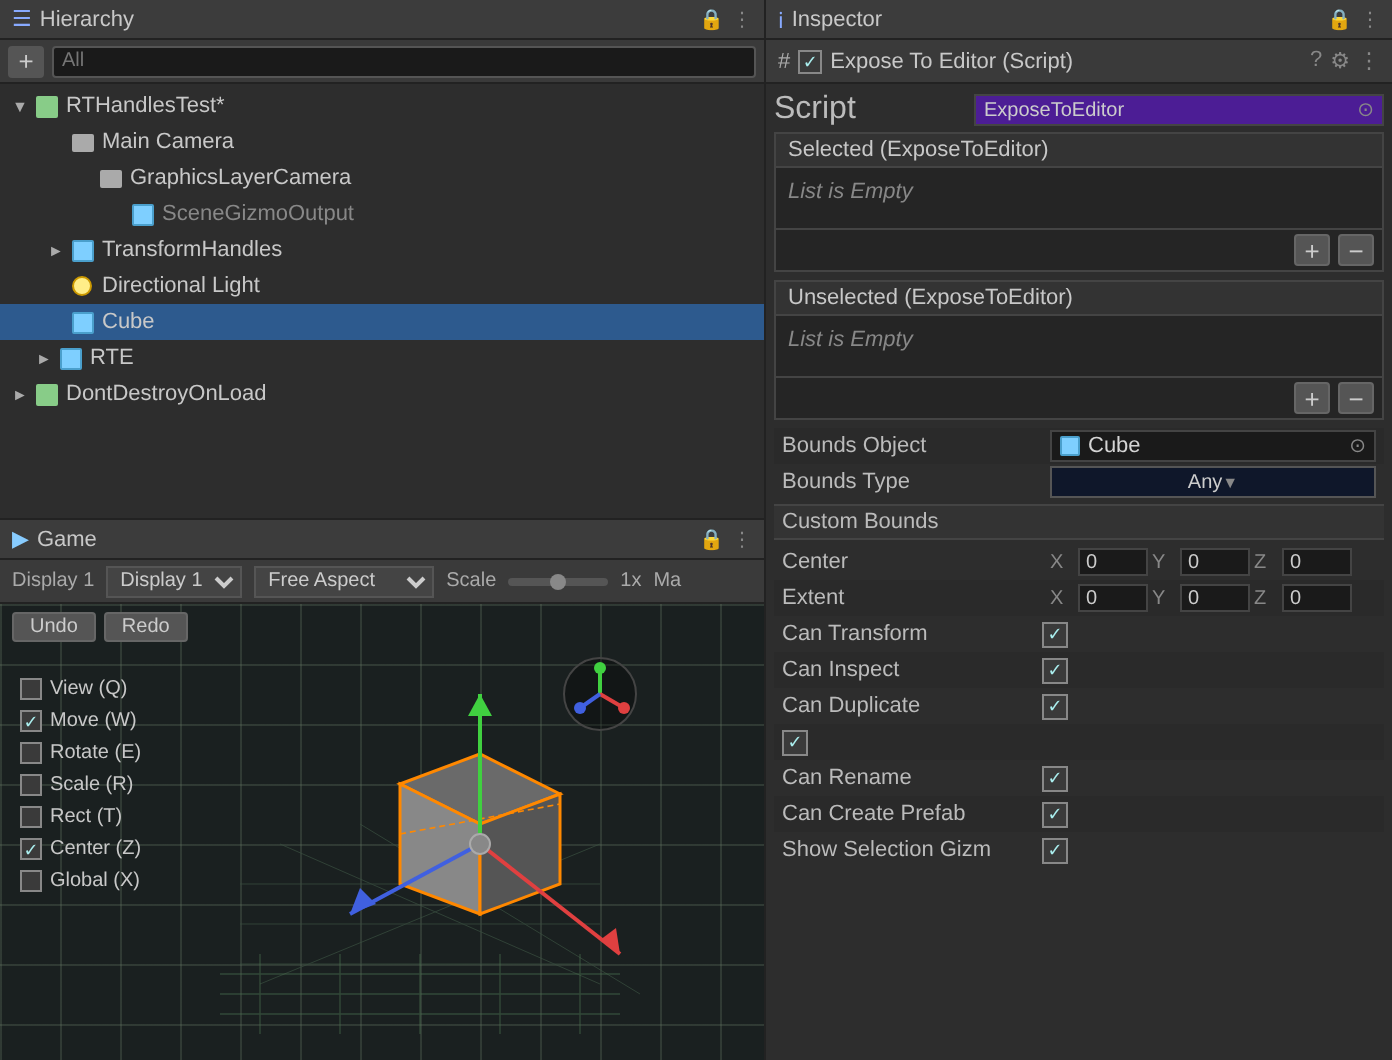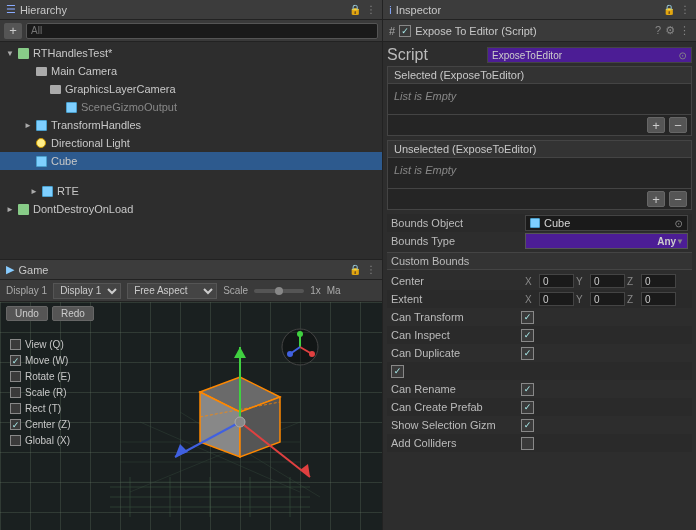"RTE" div.tree-item { margin-top: 12px -> none; padding-left: 28px -> 16px }
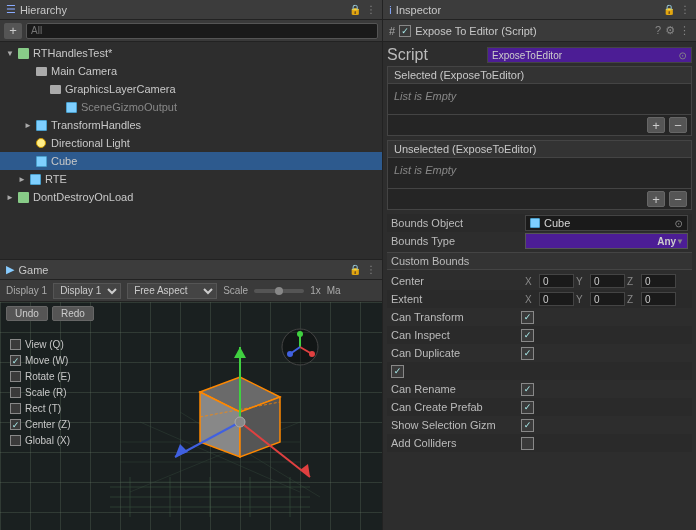"Any" .dropdown-field { background: #4c1d95 -> #0f172a; font-weight: bold -> none; justify-content: flex-end -> center }
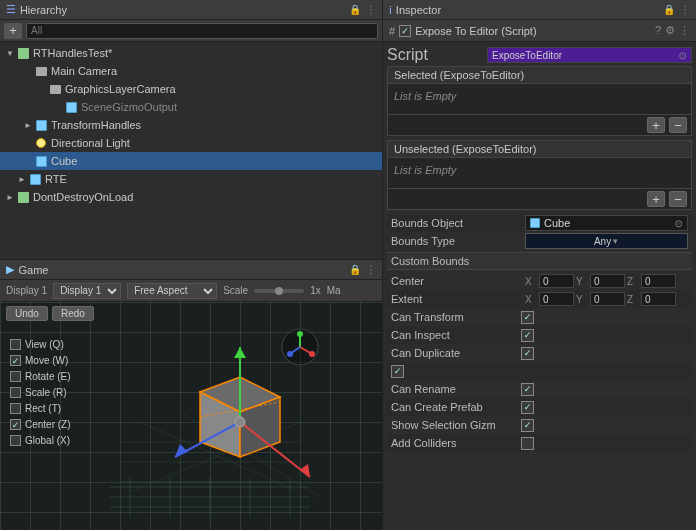"Add Colliders" div.checkbox-row { html: <div> <span>Add Colliders</span> <div></div> </div> -> none }
